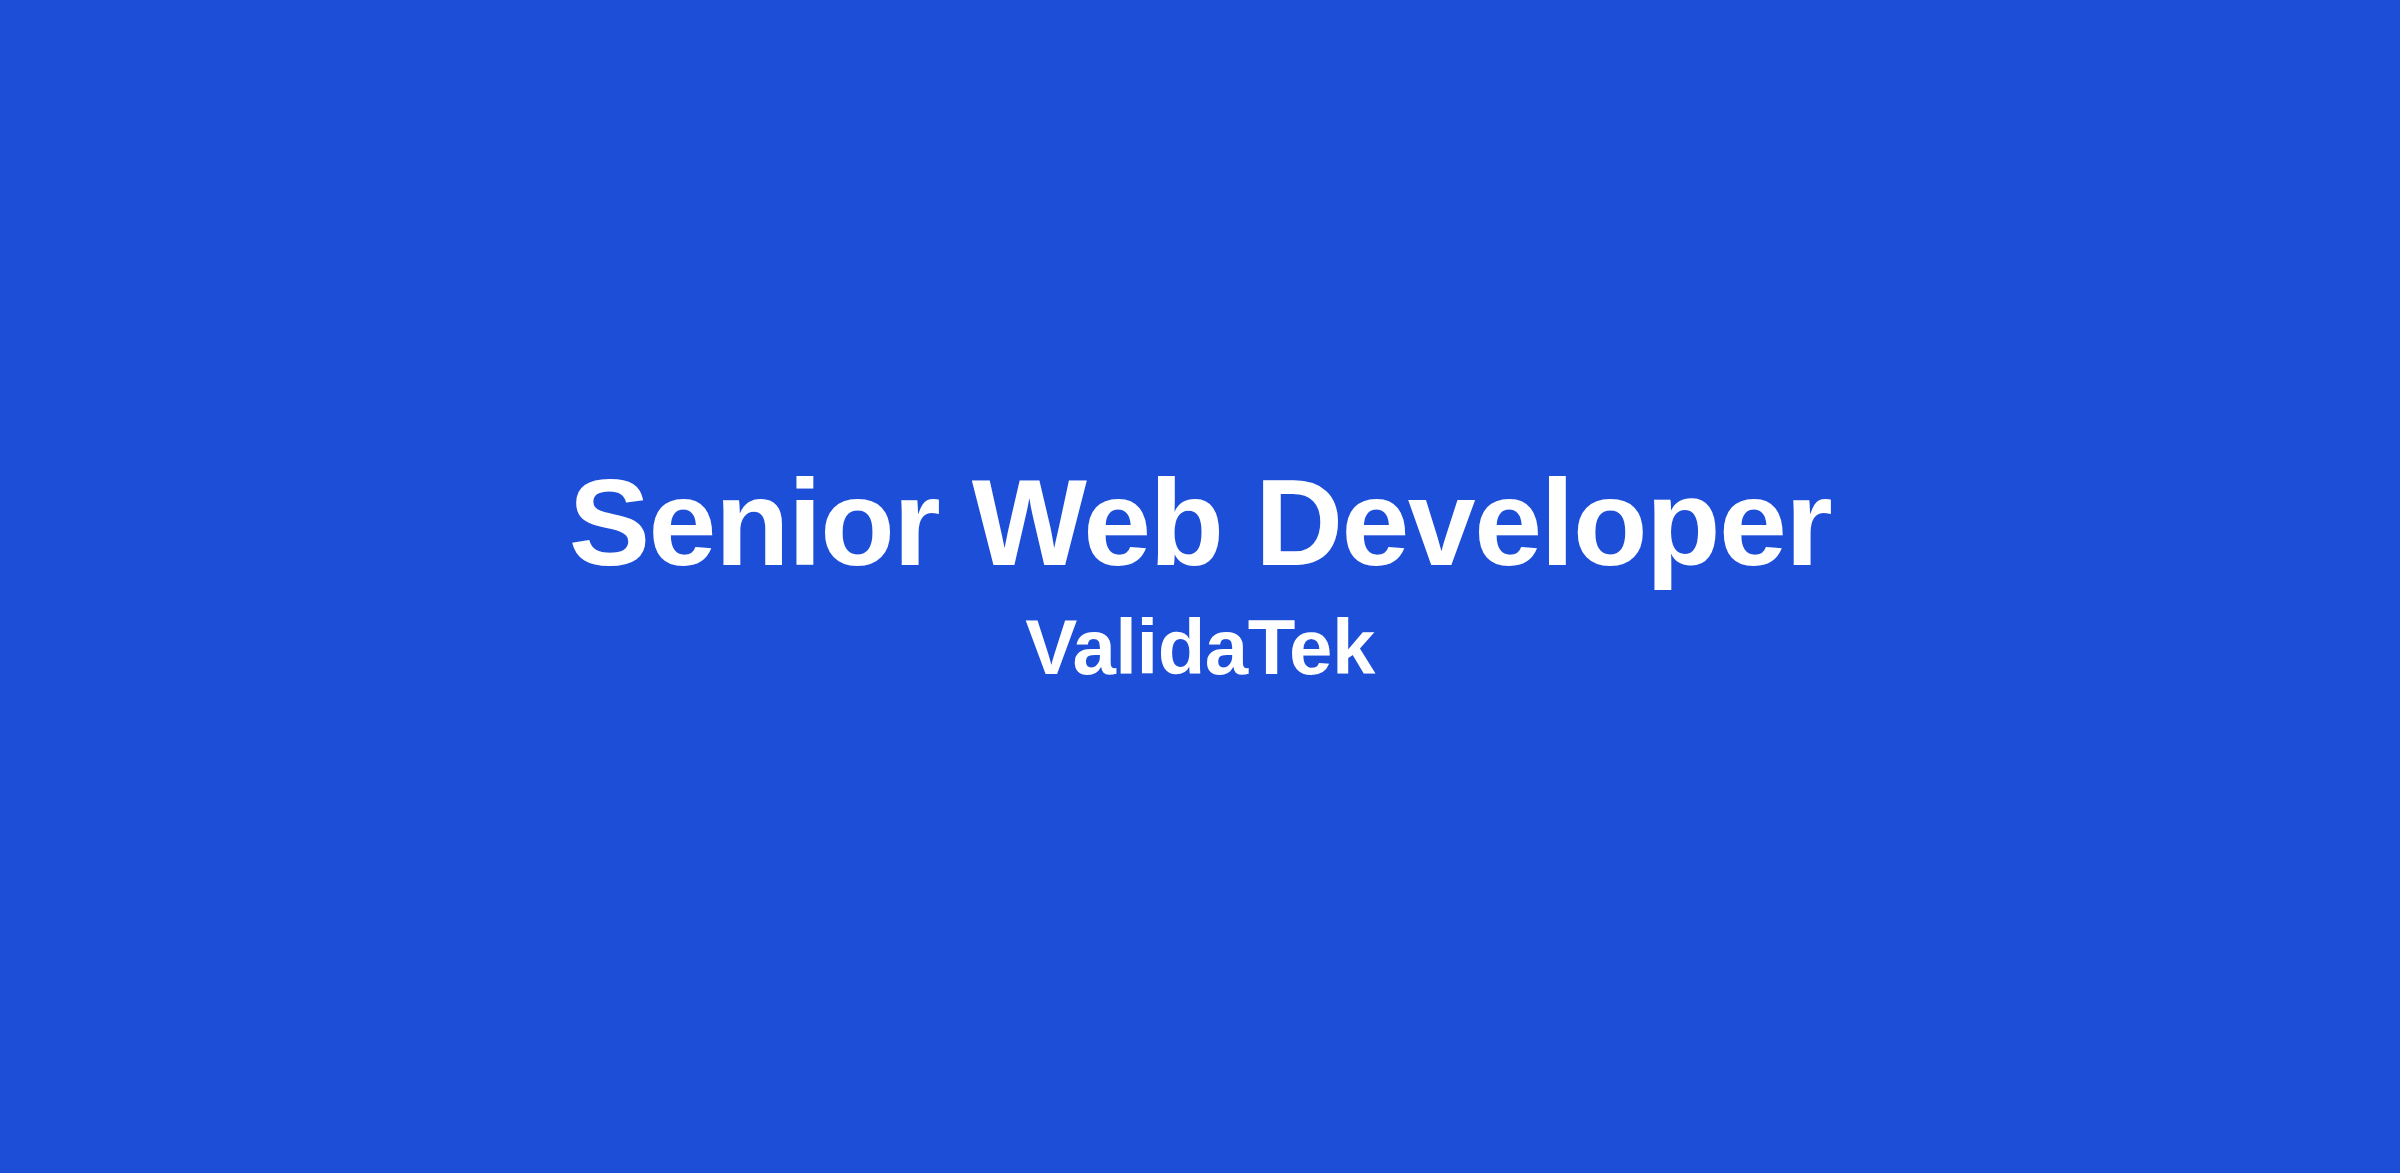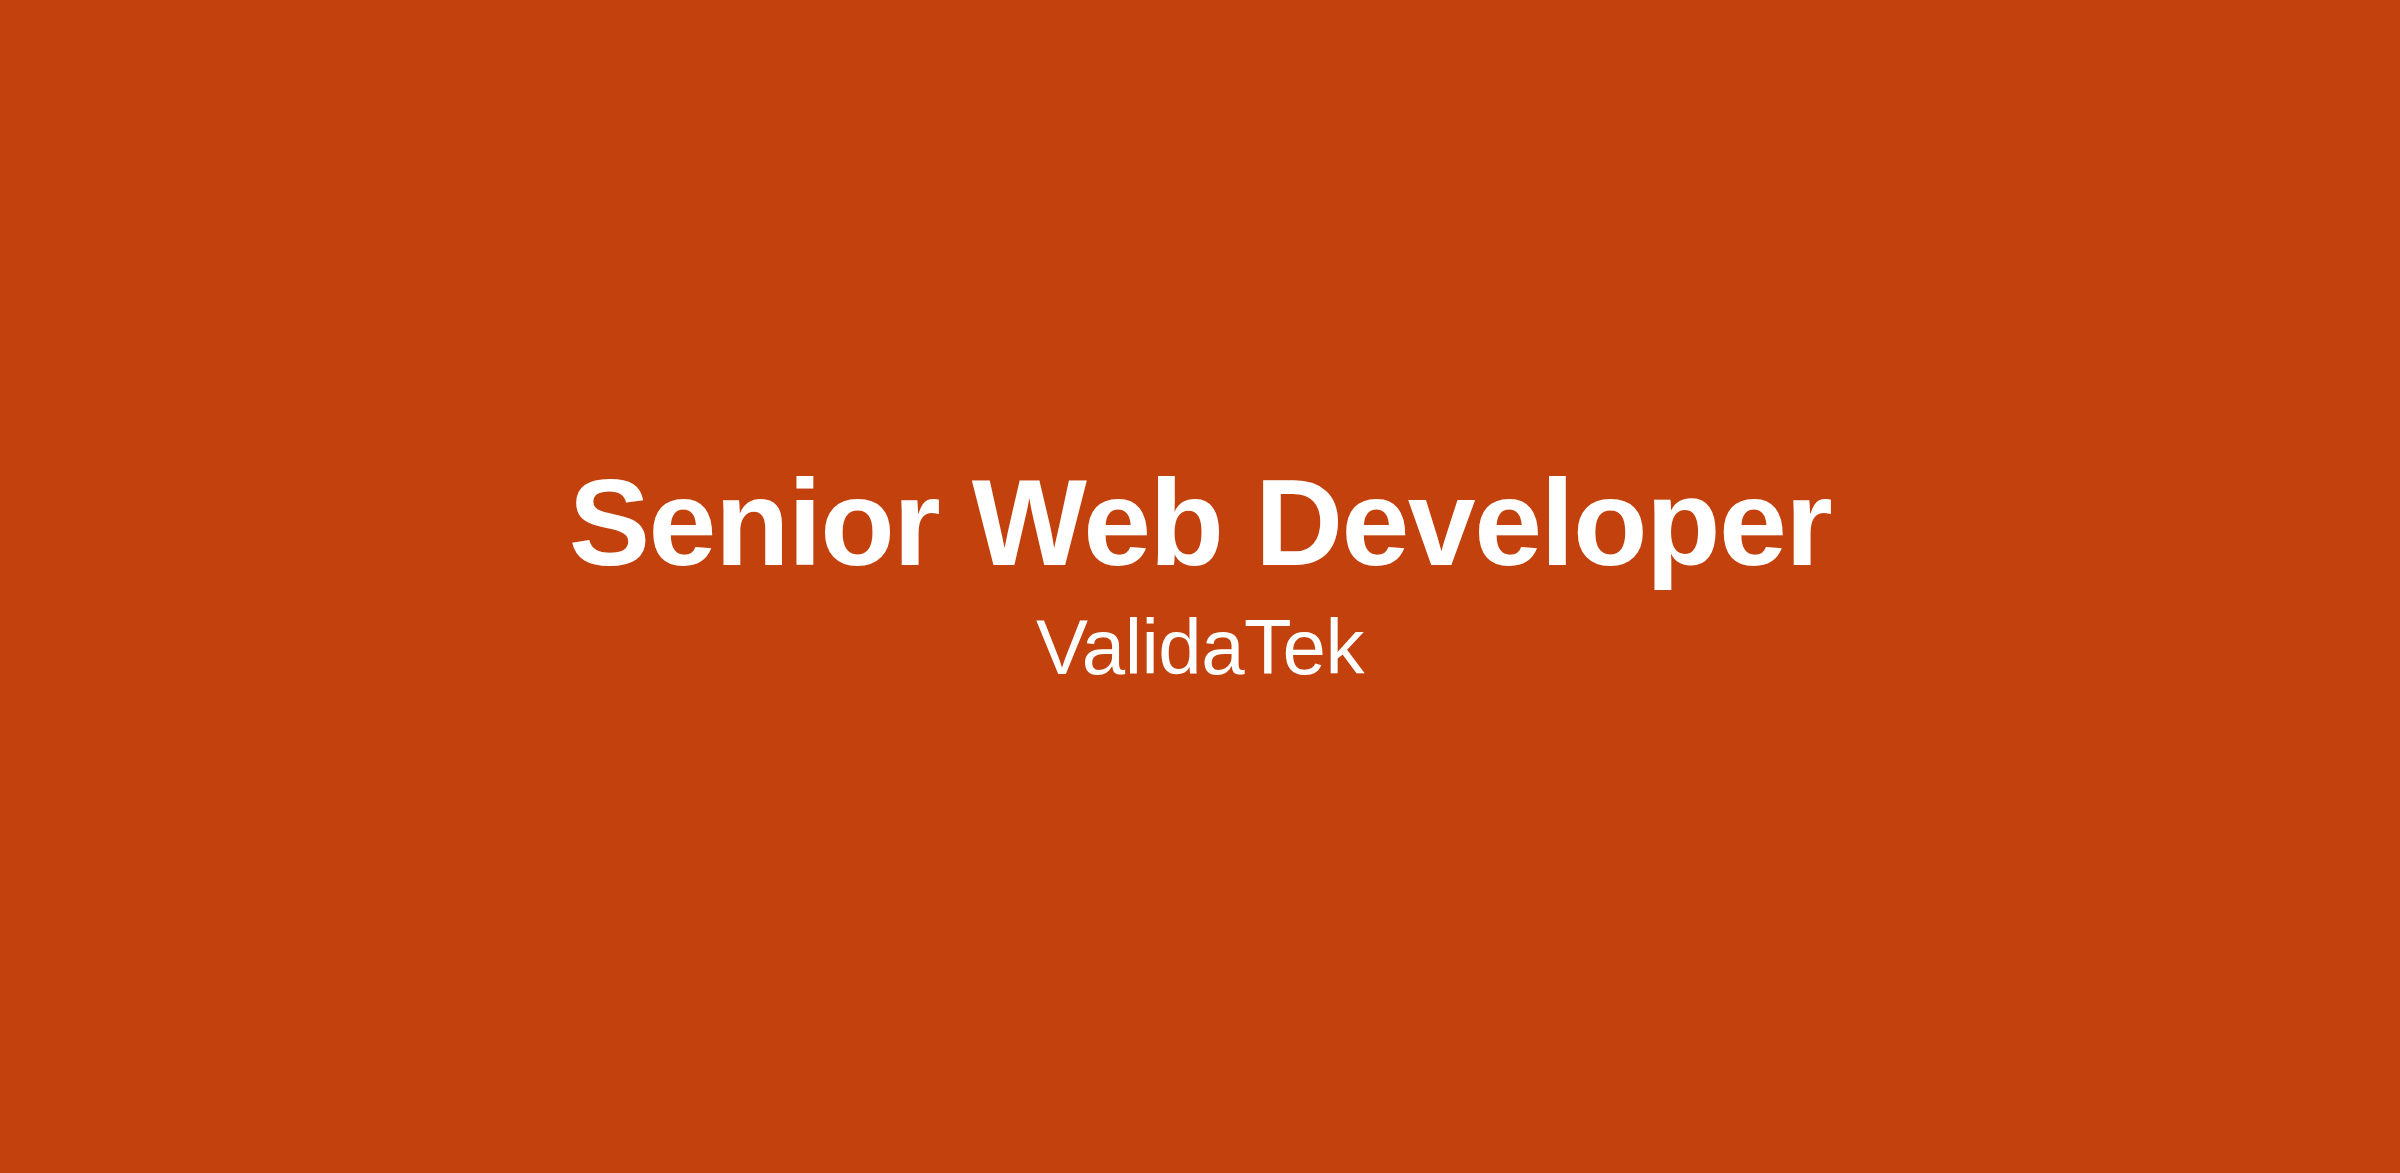"Senior Web Developer" div.job-card { background-color: #c2410c -> #1d4ed8 }
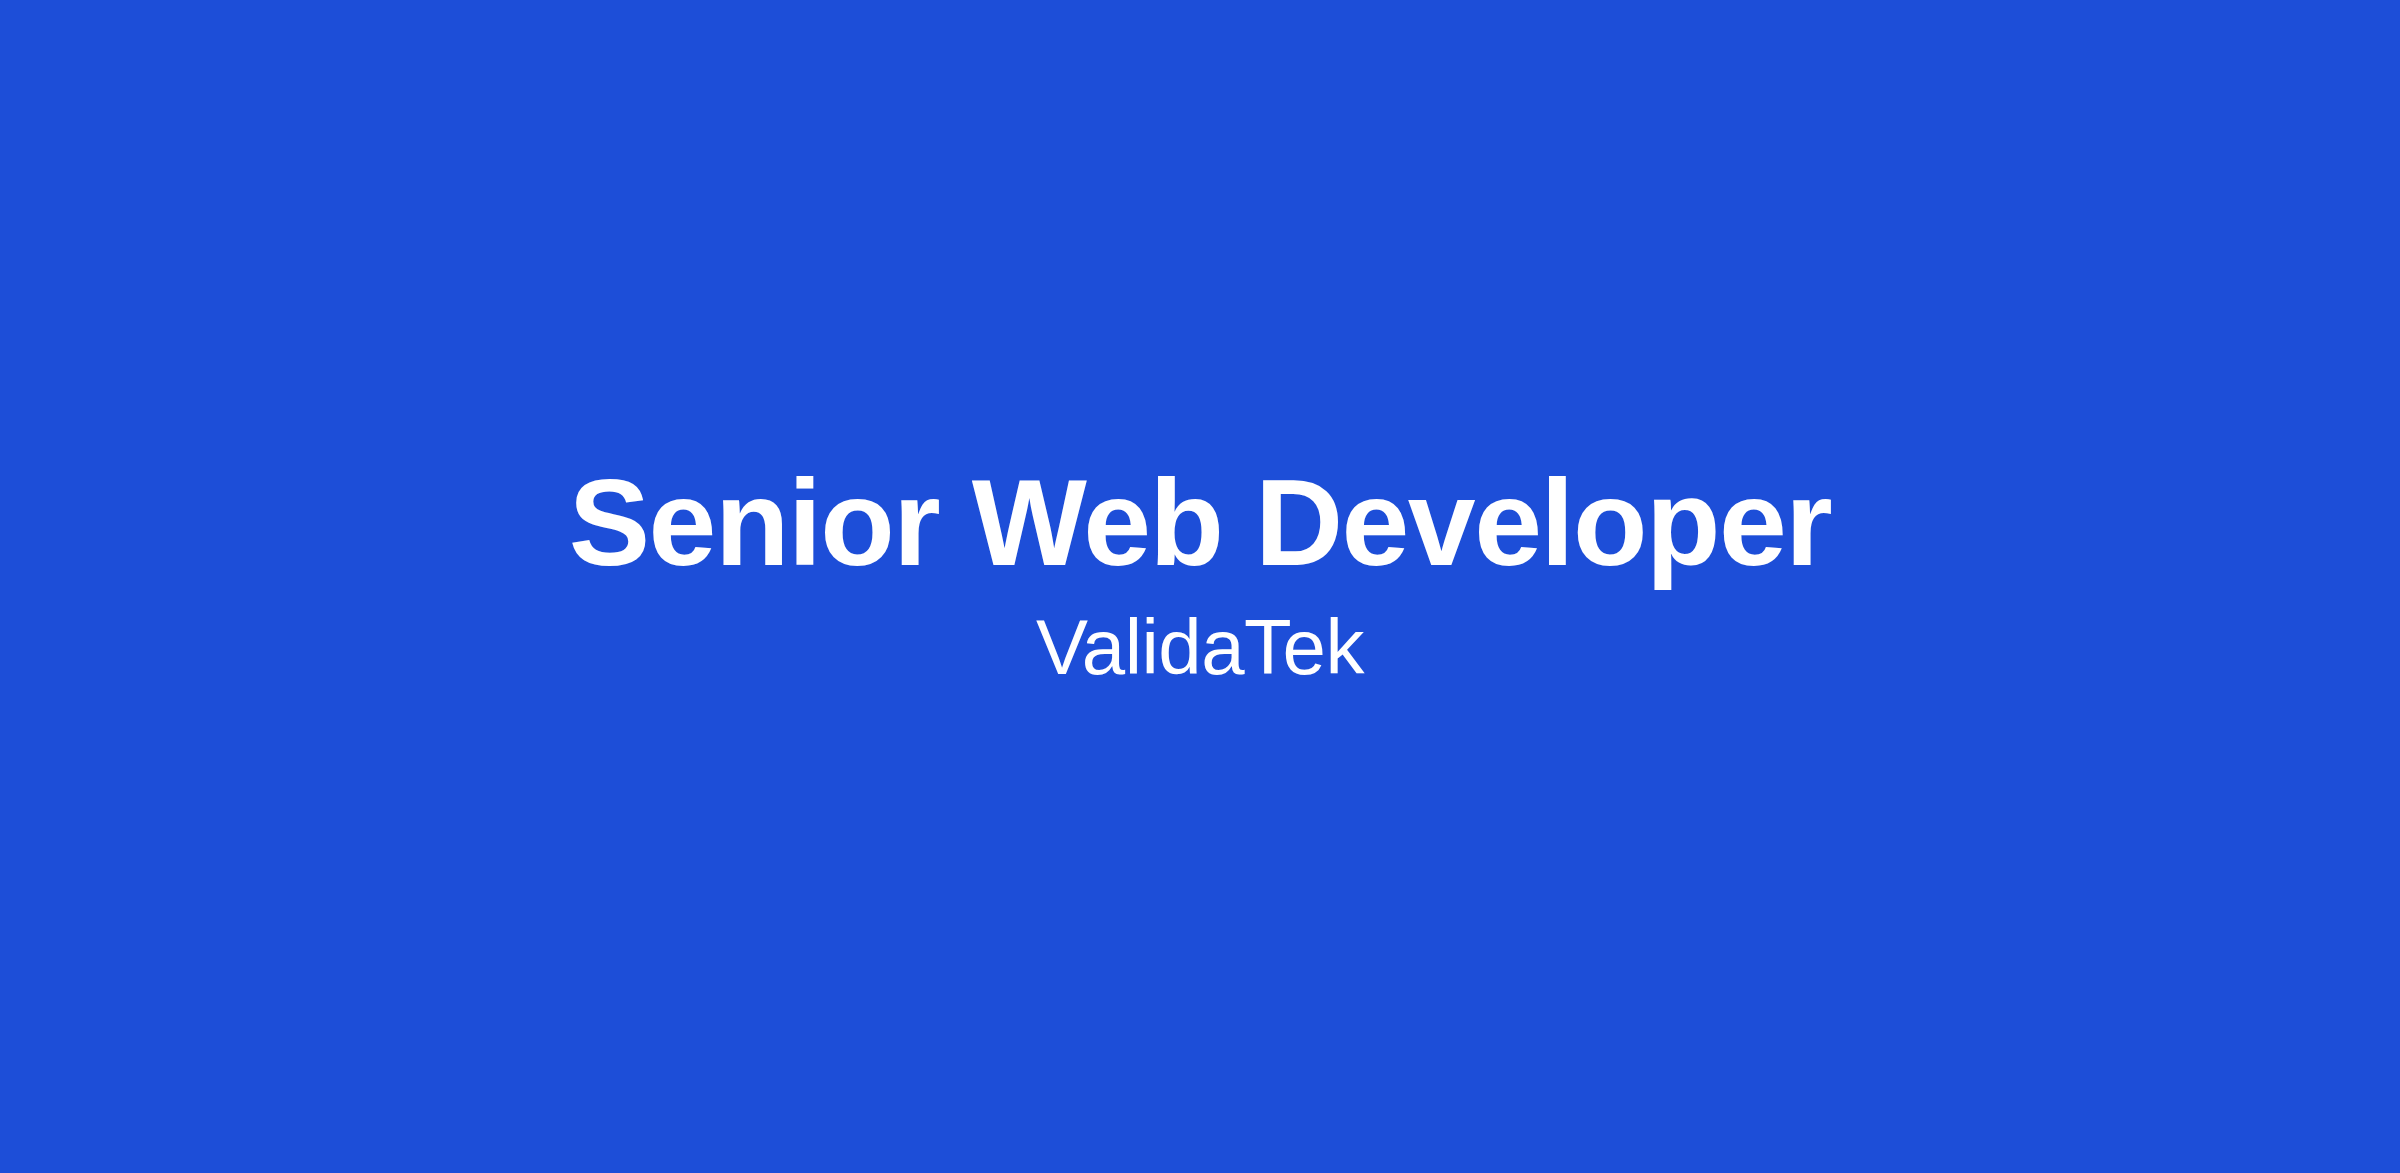"ValidaTek" .job-card__subtitle { font-weight: 400 -> 700 }
